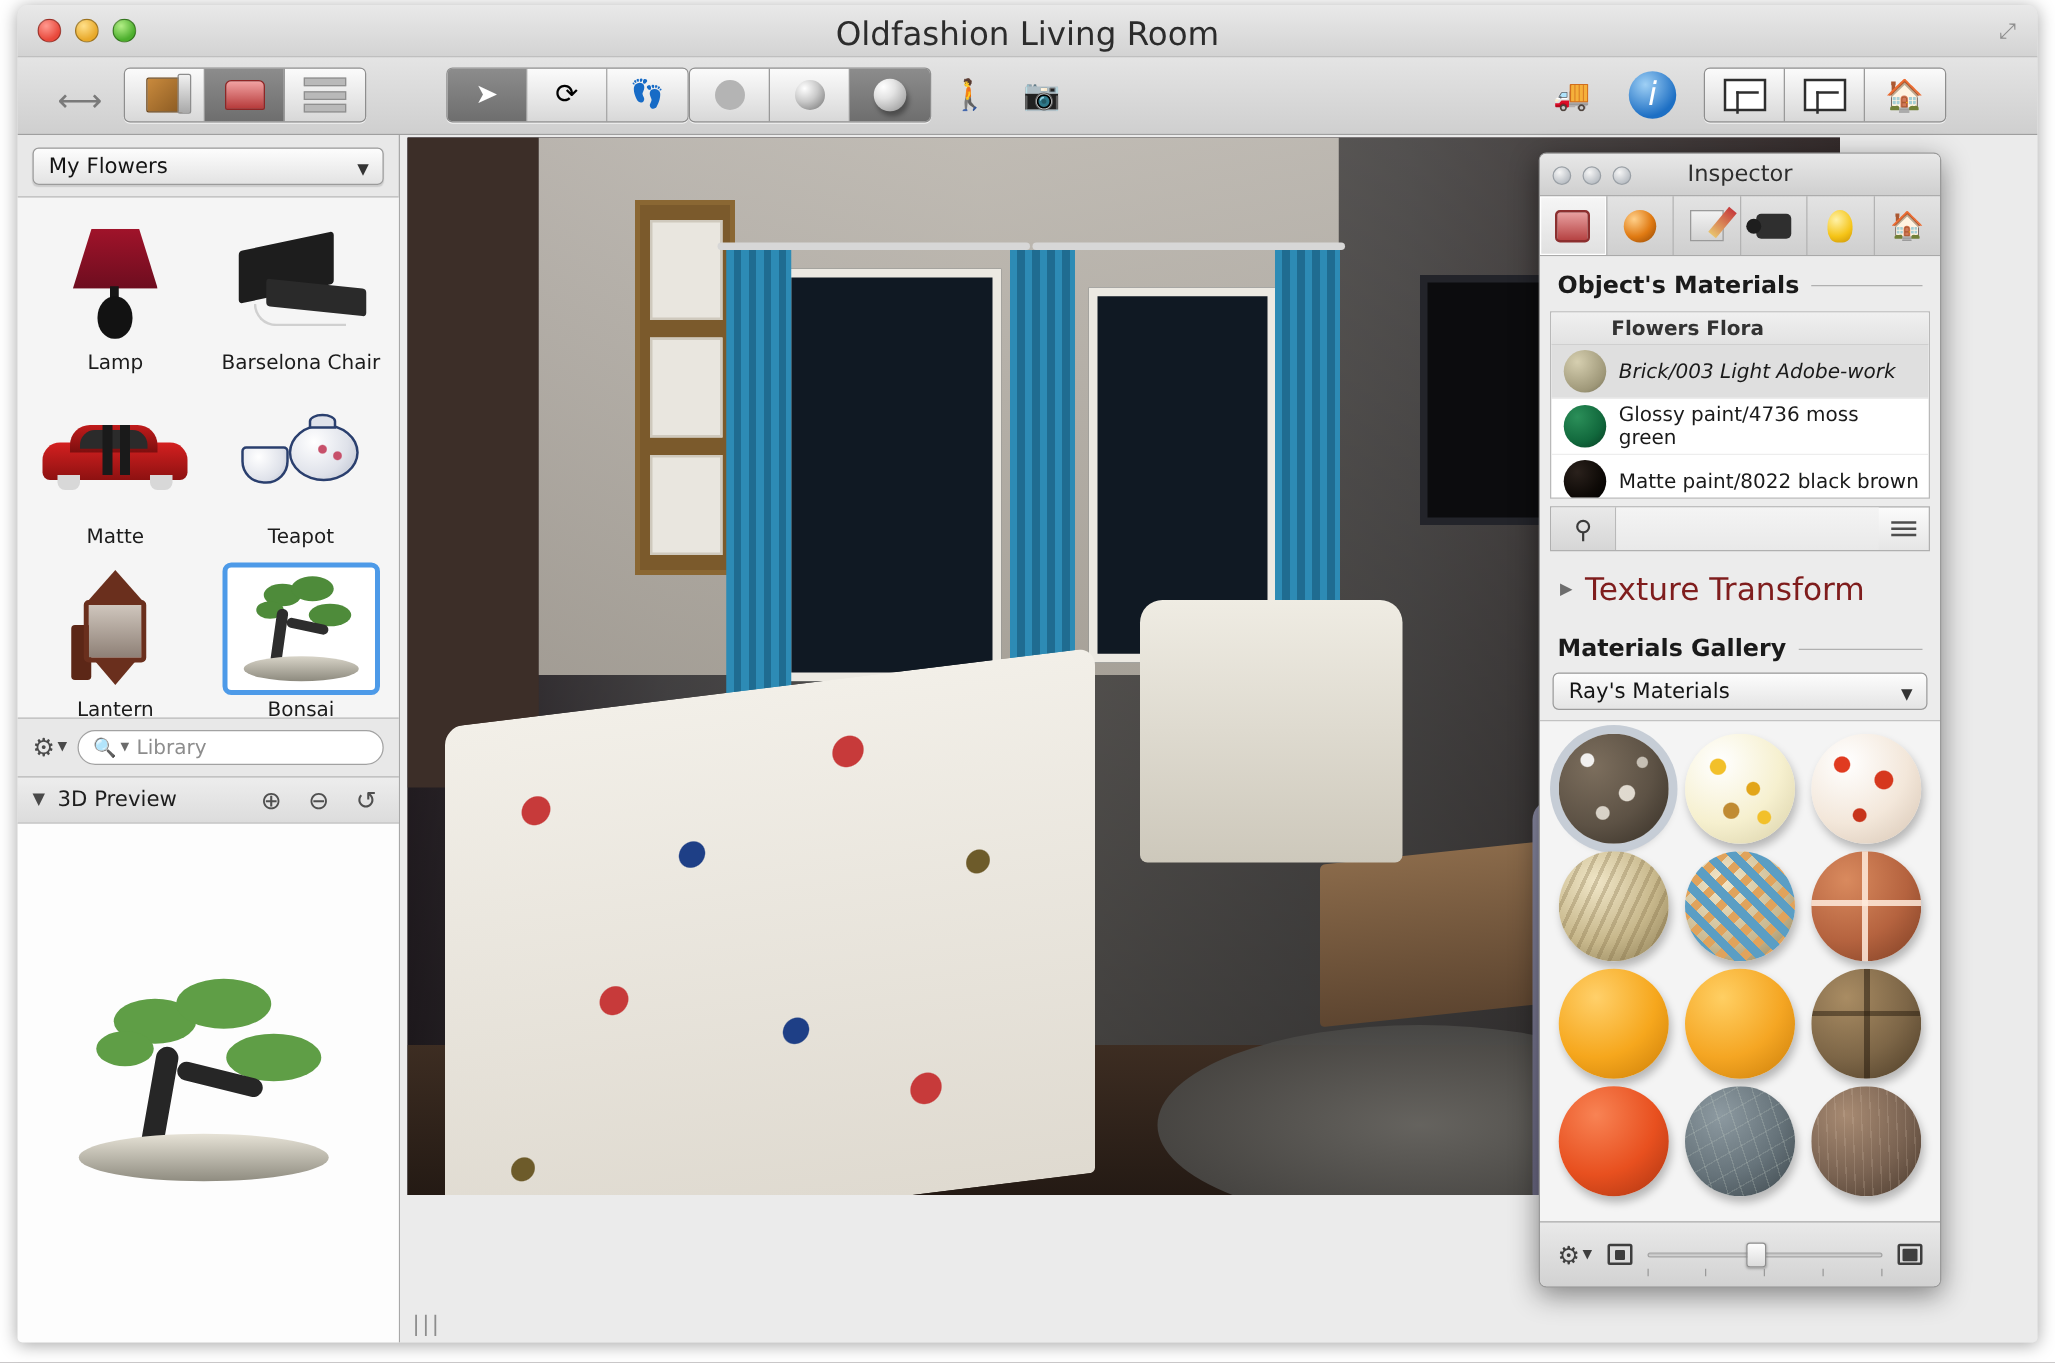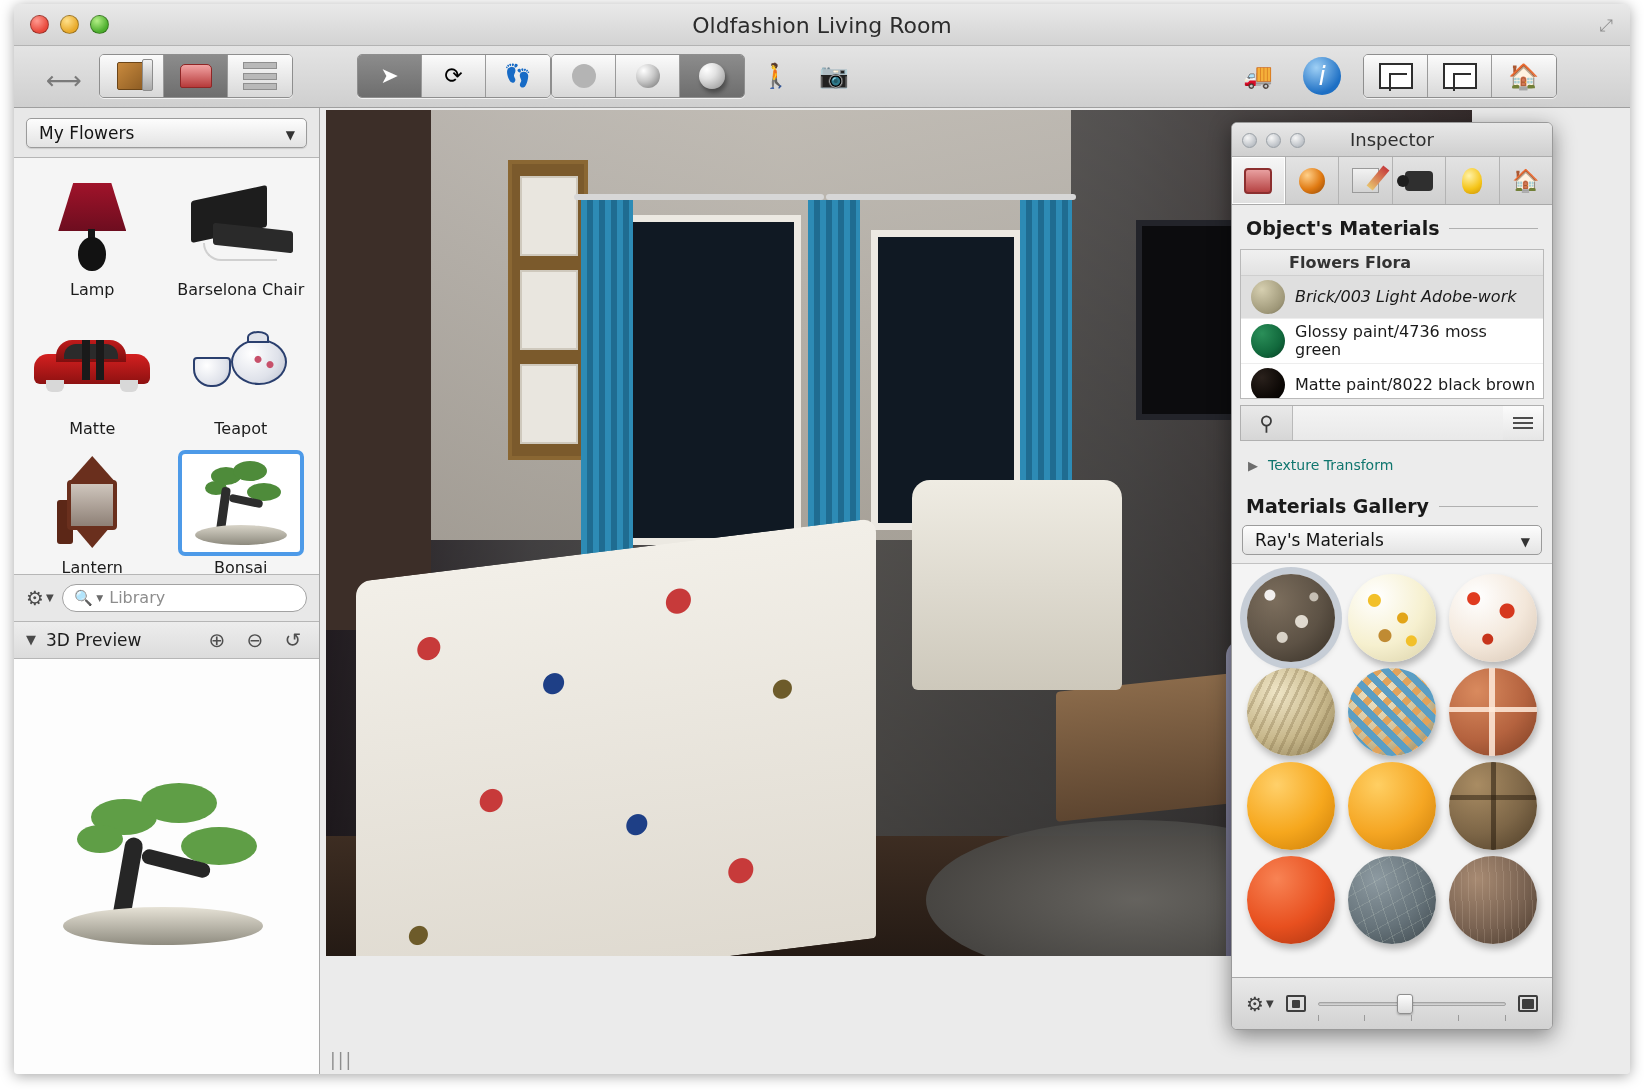"Oldfashion Living Room" #title-text { font-size: 22px -> 26px }
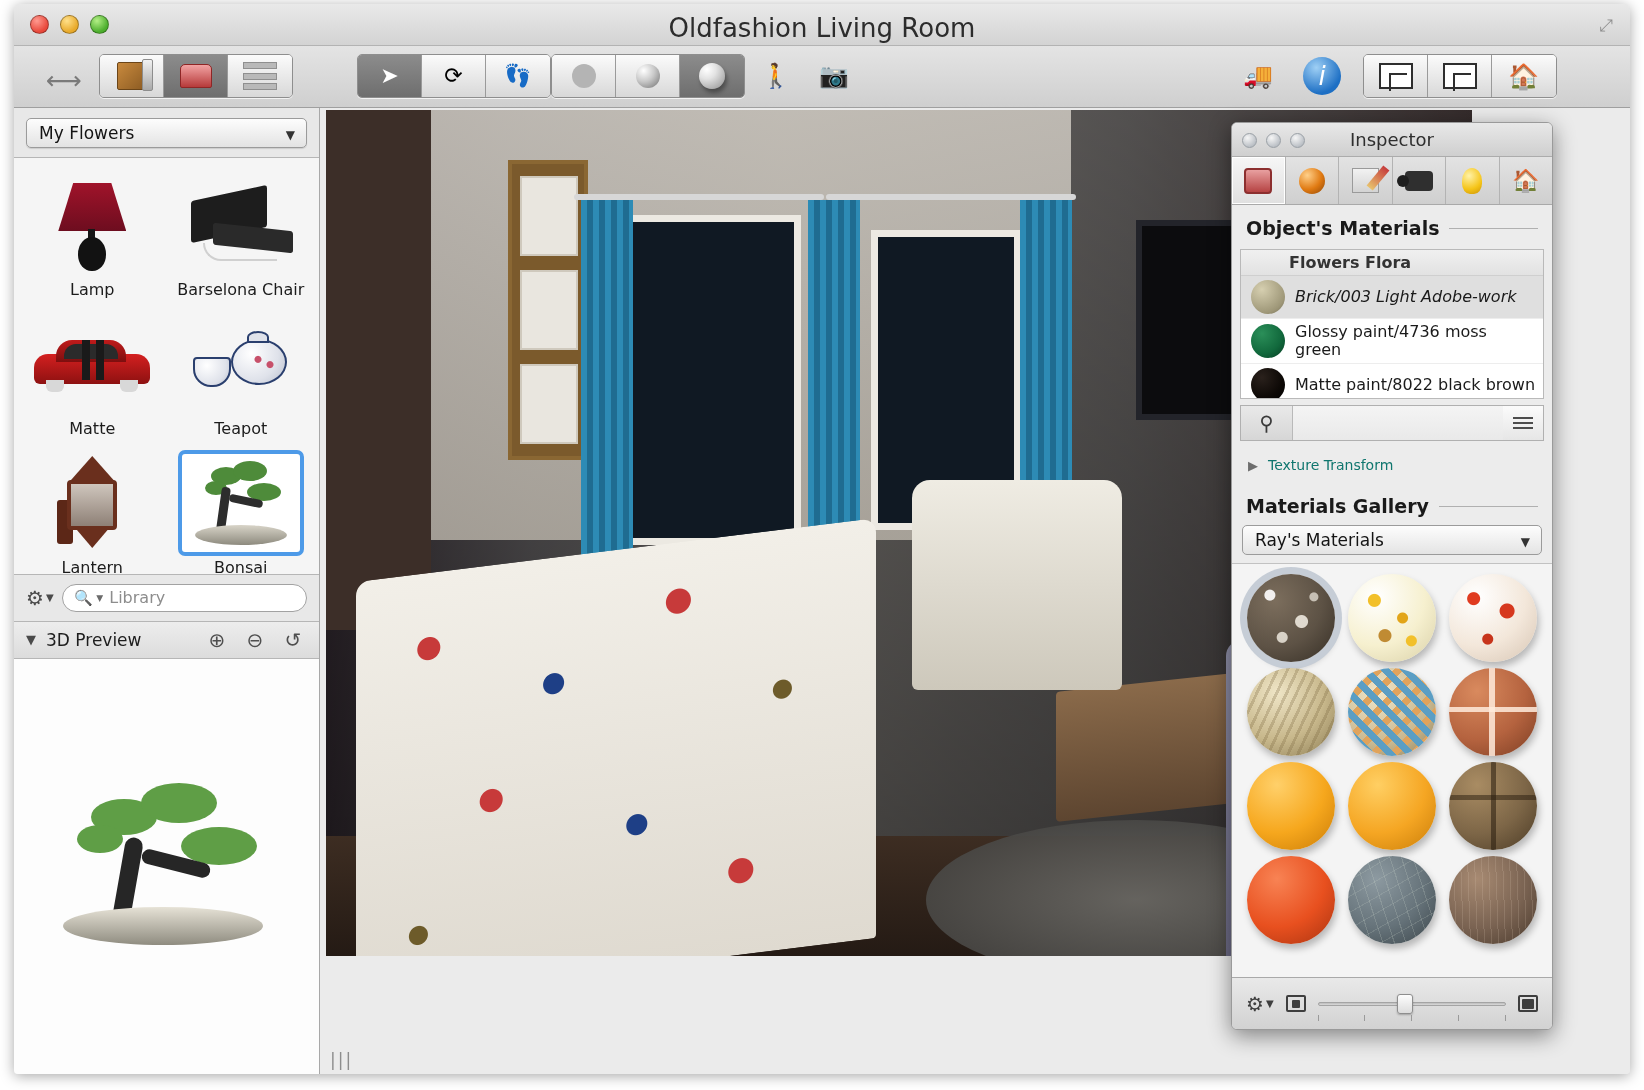"Texture Transform" #texture-transform .label { color: #0f766e -> #7f1d1d; font-size: 14px -> 25px }
